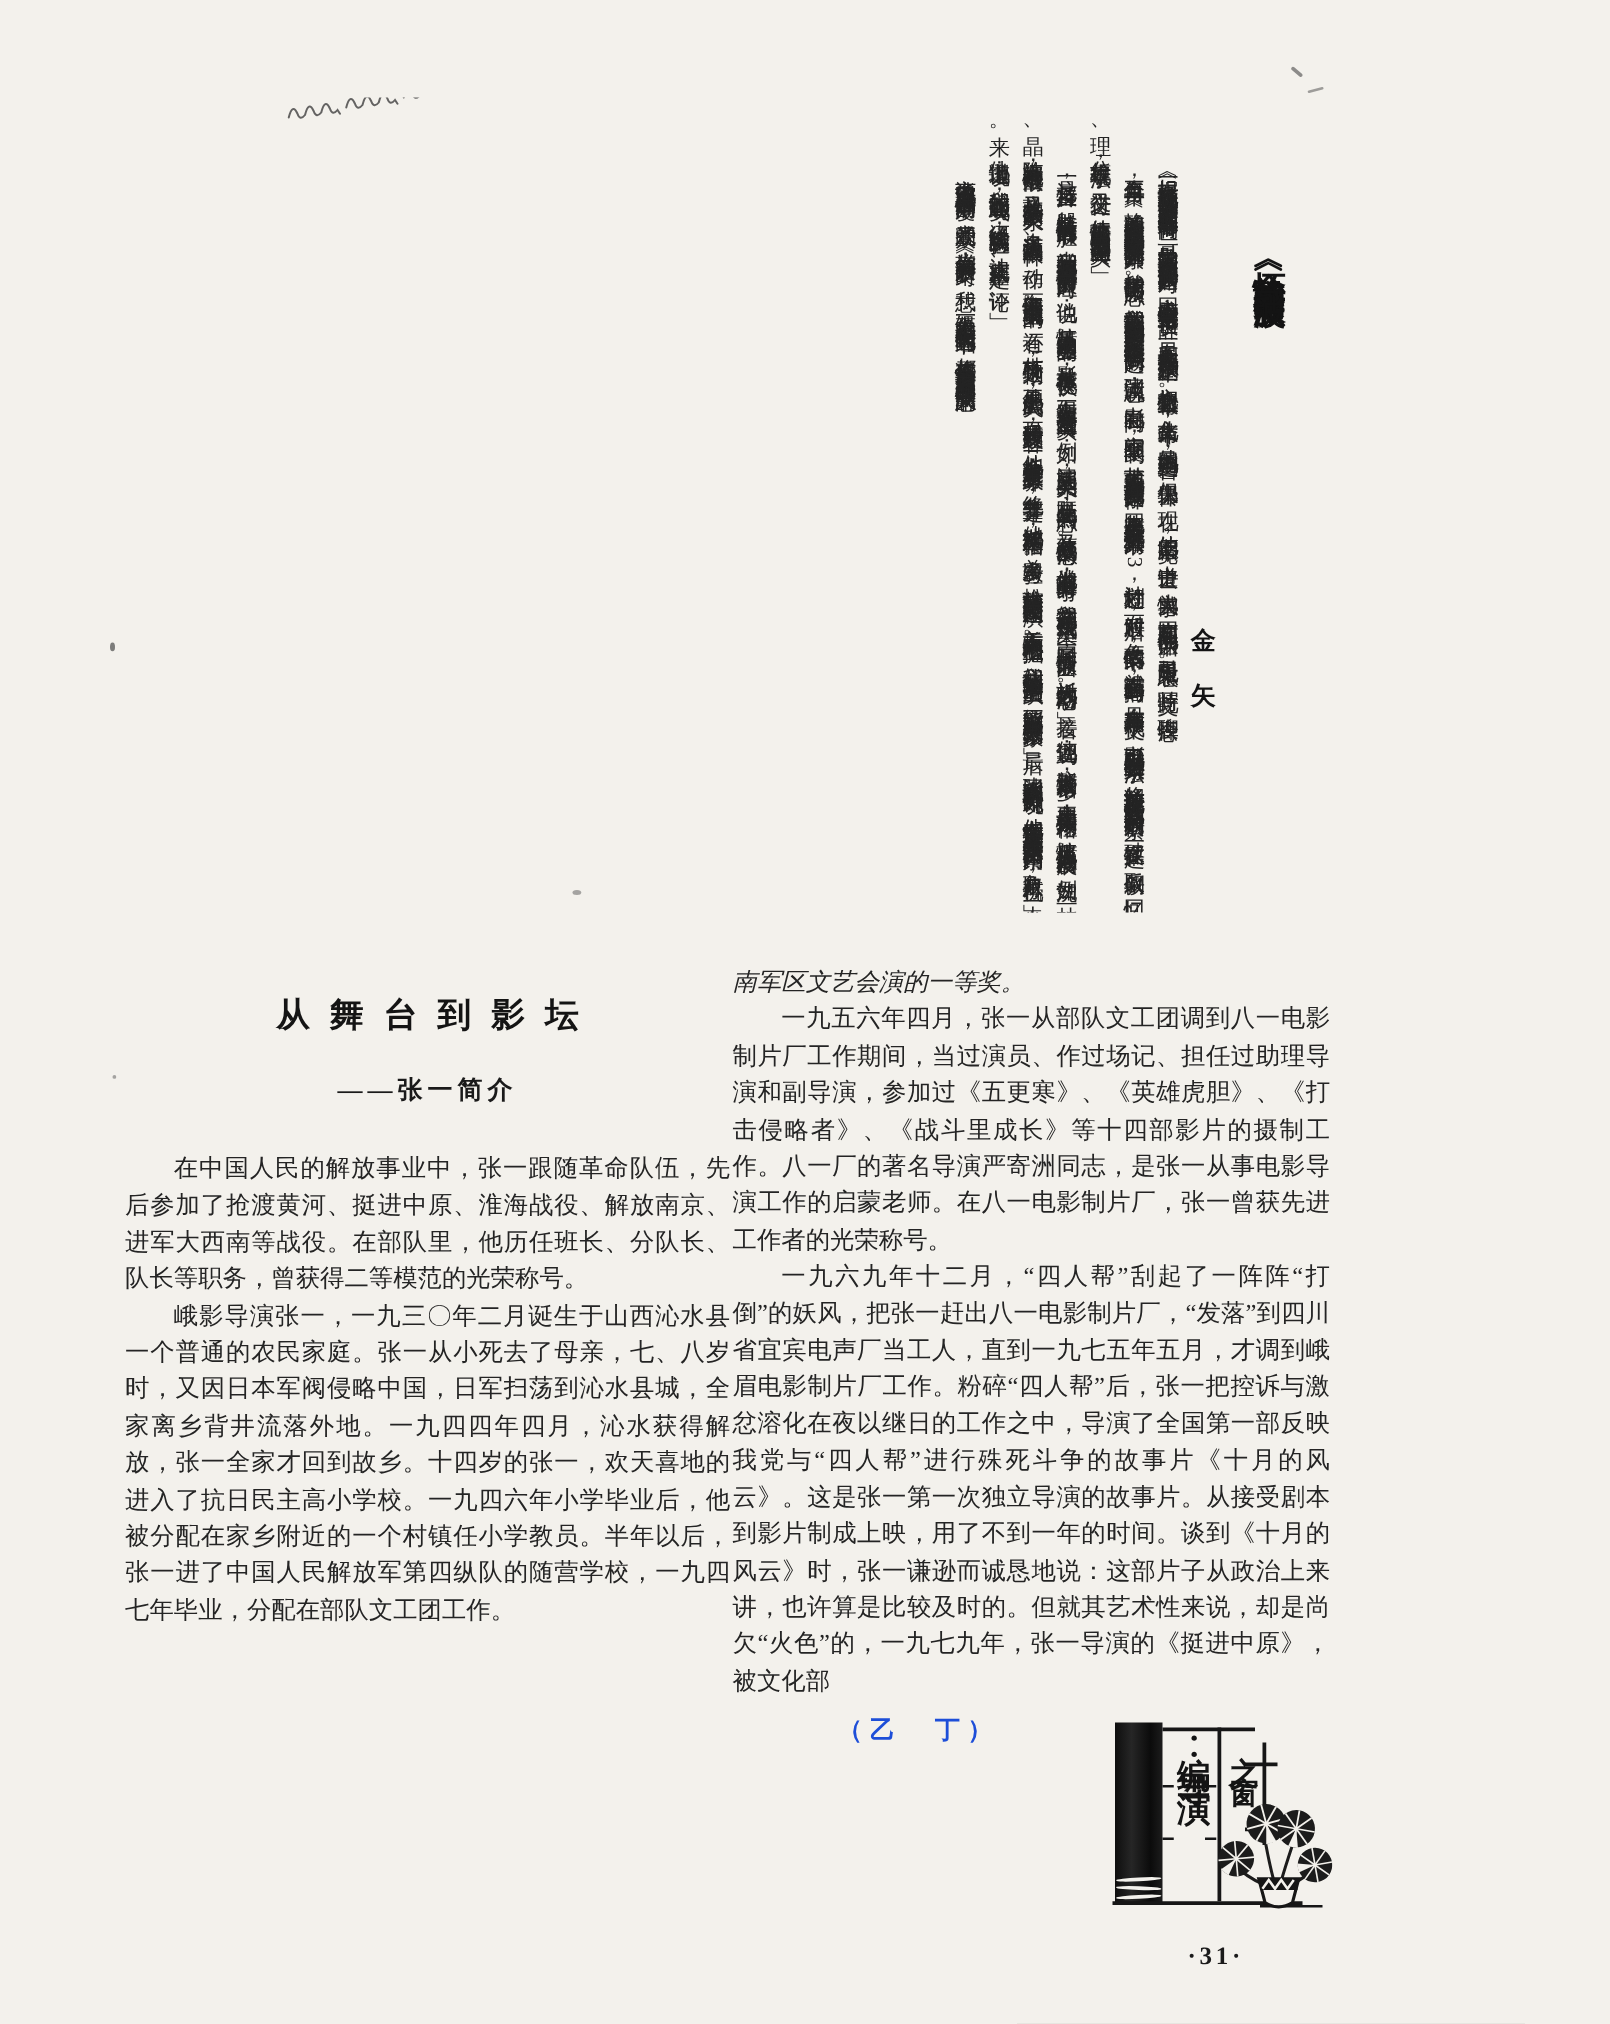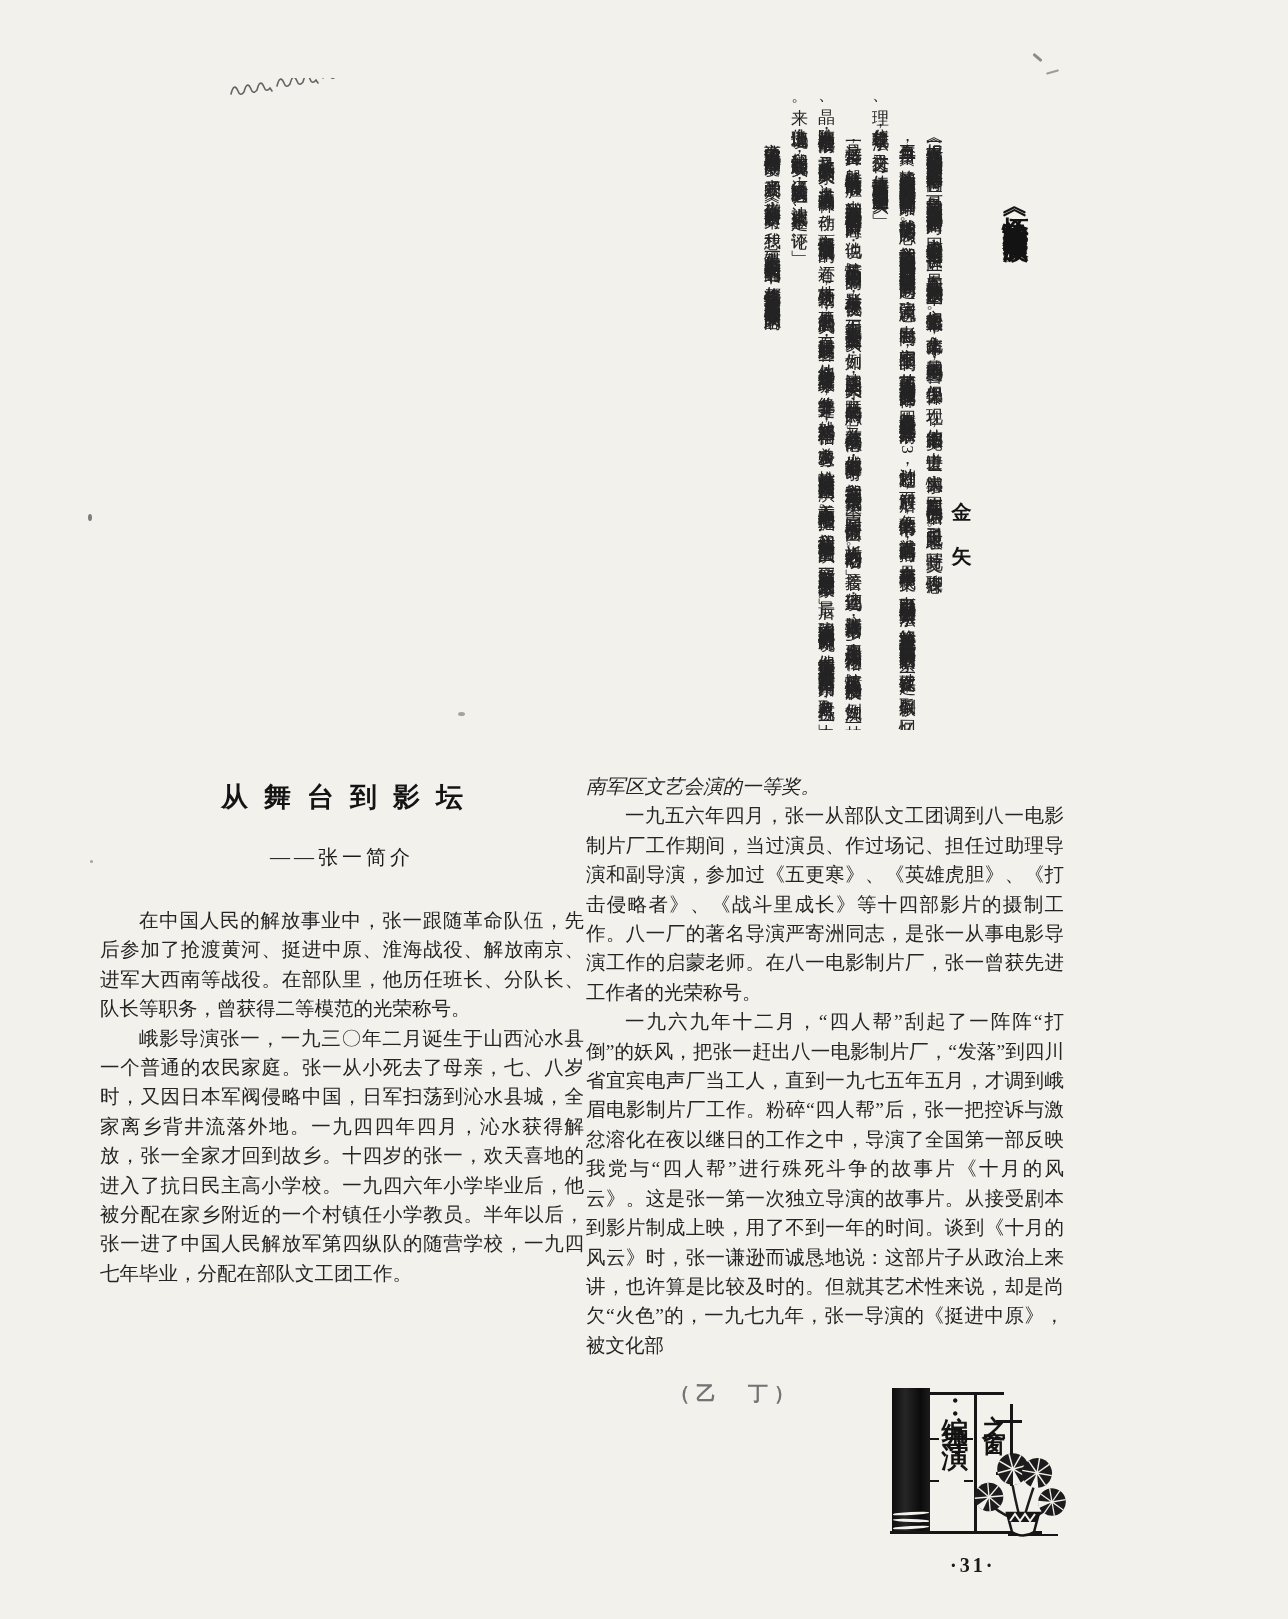"从舞台到影坛" .col-title { margin: 0 -> 15px }
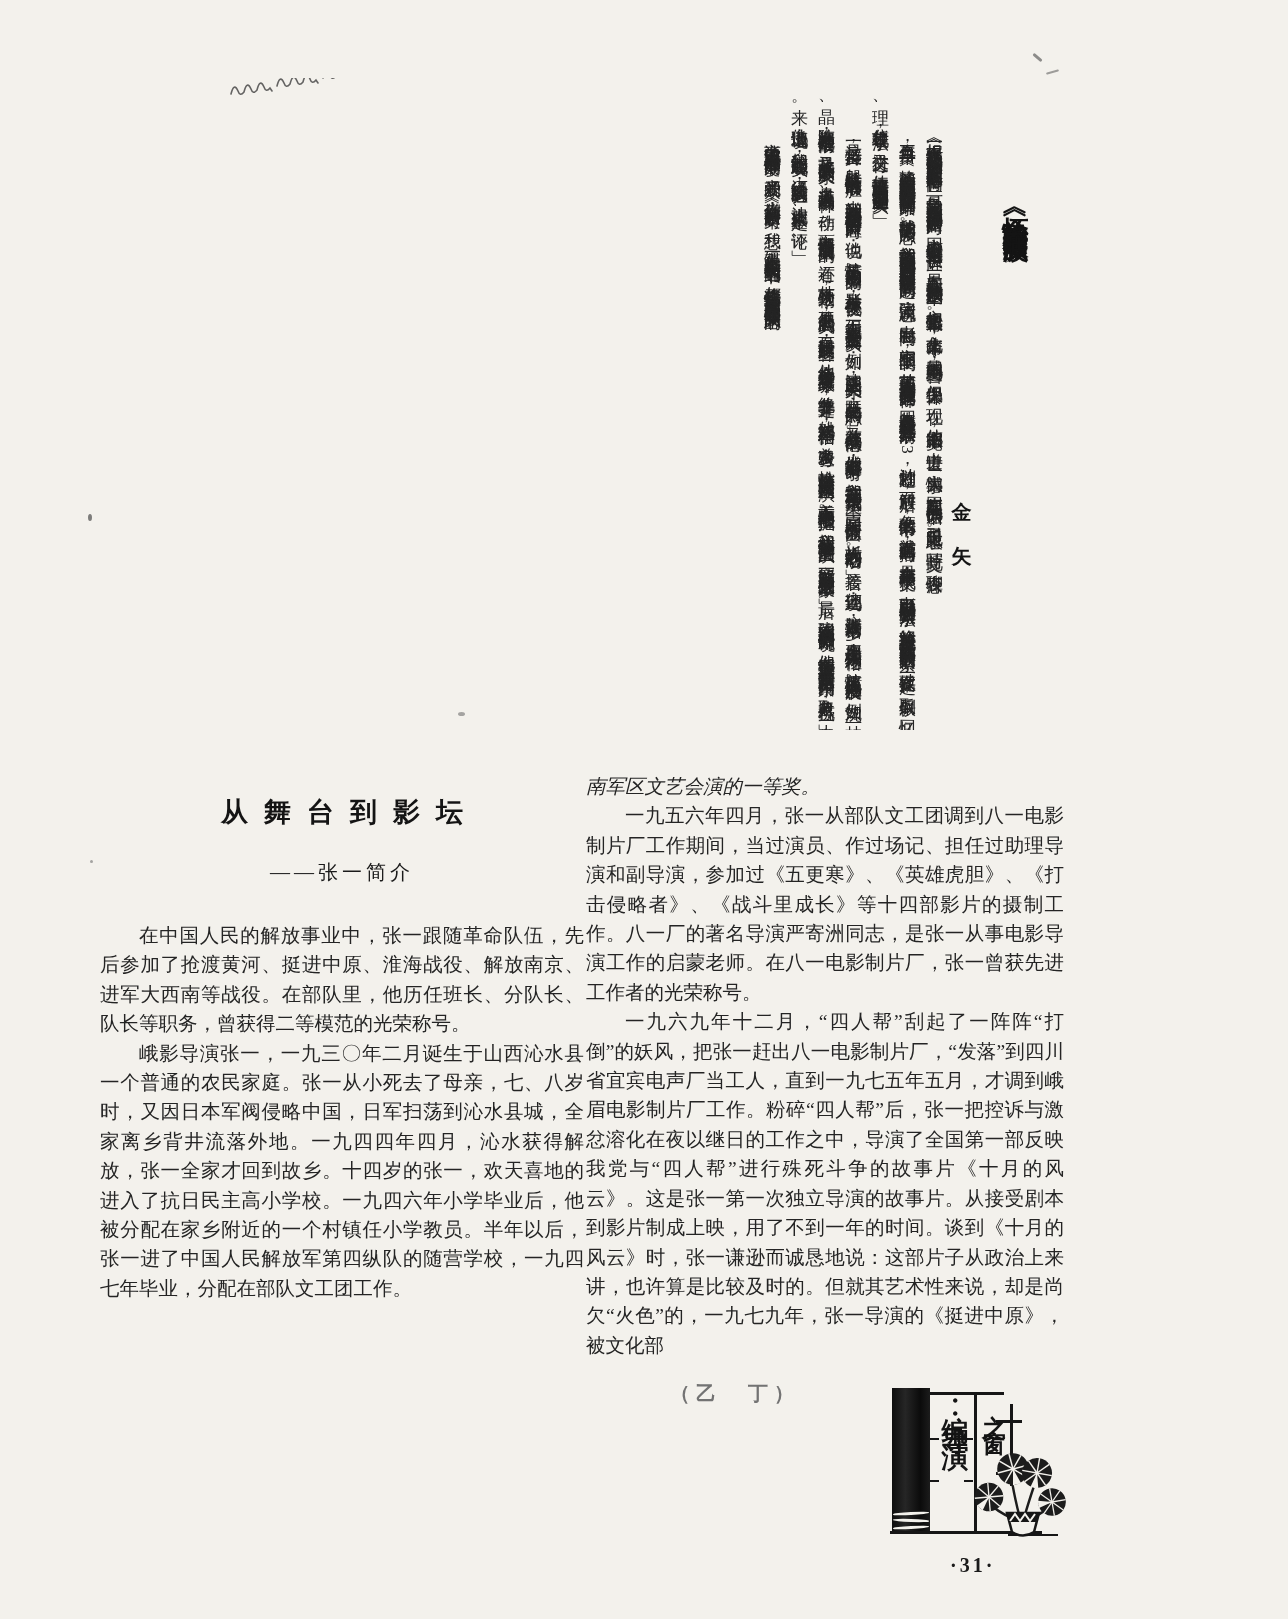"——张一简介" .col-subtitle { font-weight: normal -> bold }
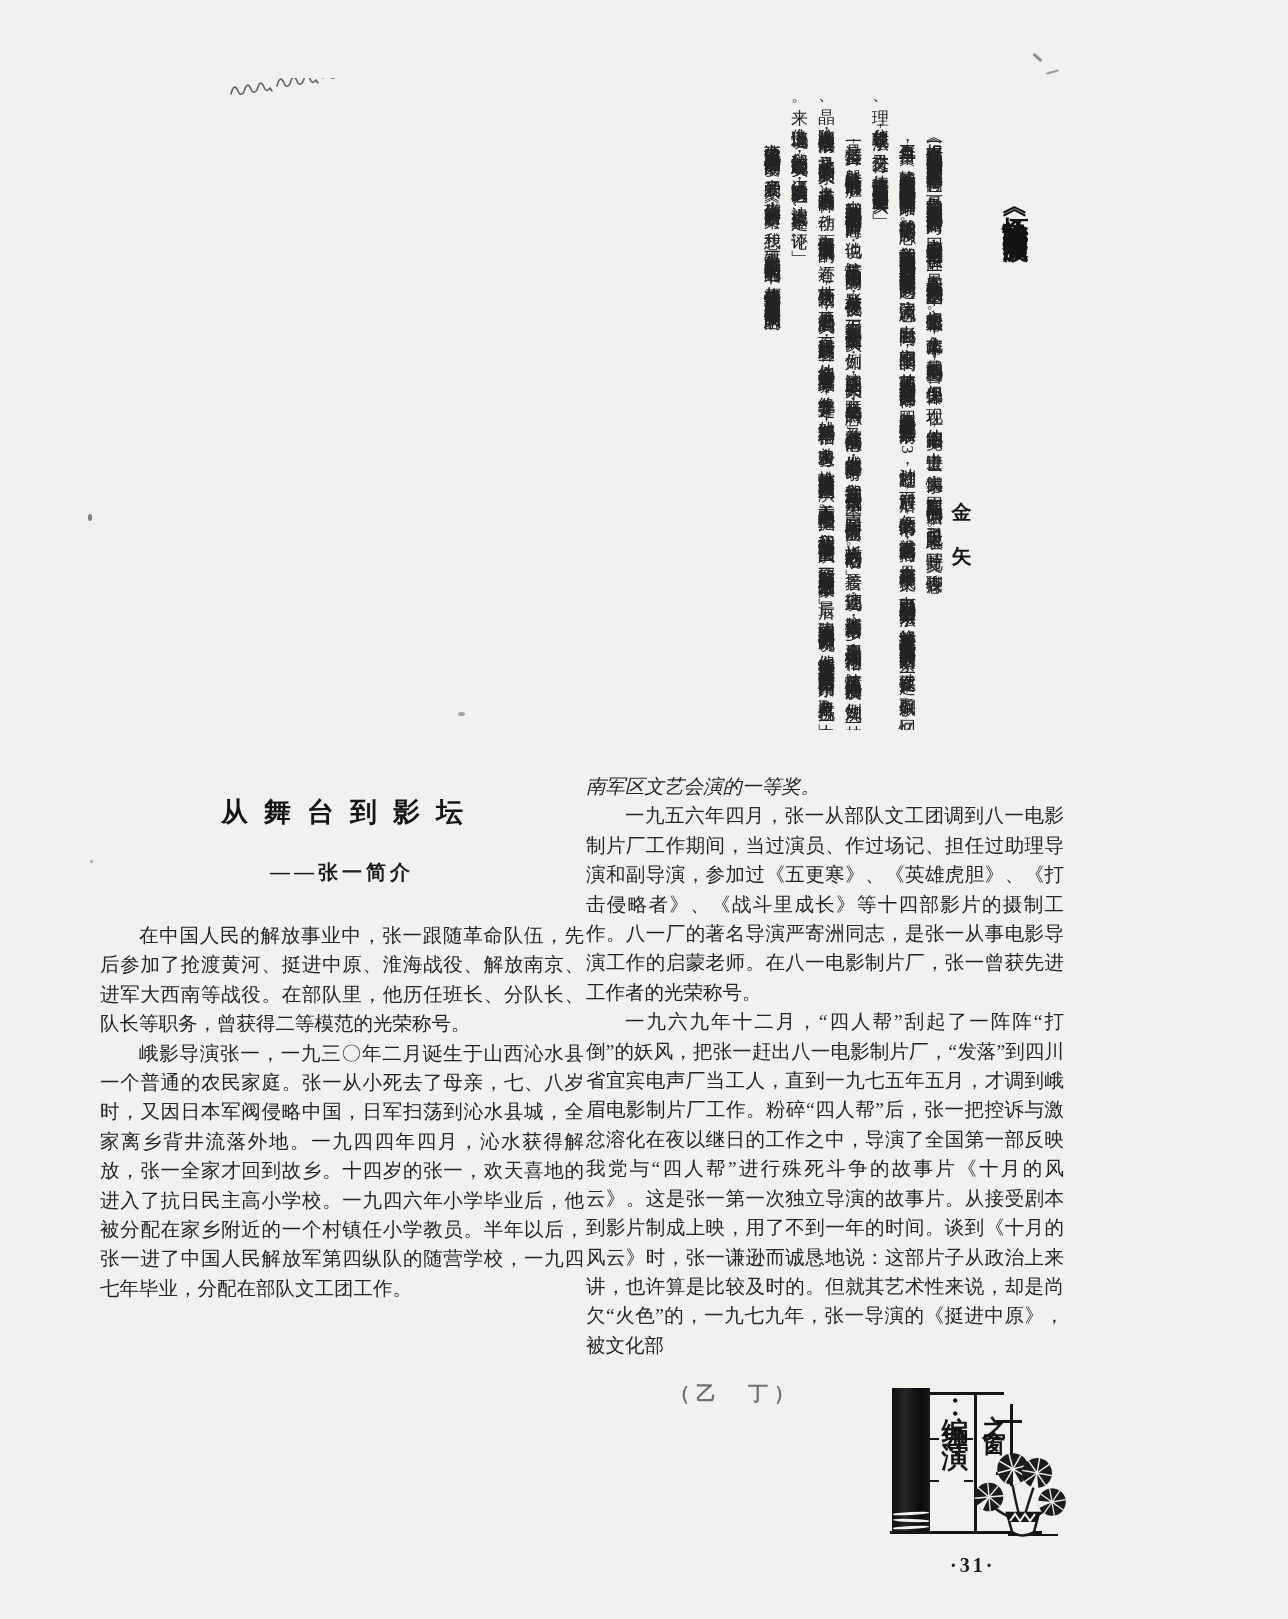"（乙 丁）" .signature { color: #737373 -> #1d4ed8; margin-top: 20px -> 10px }
